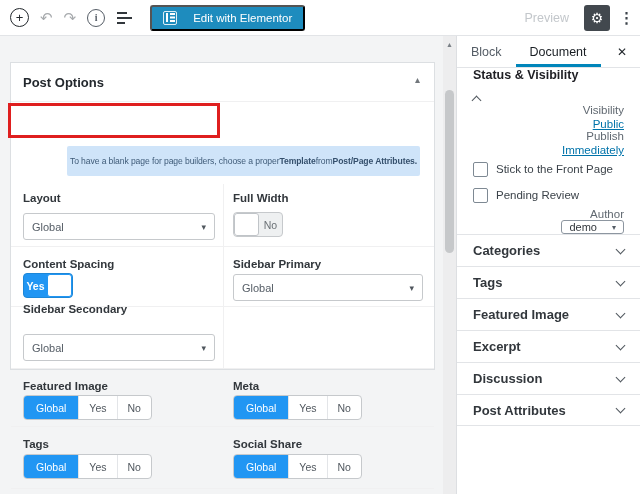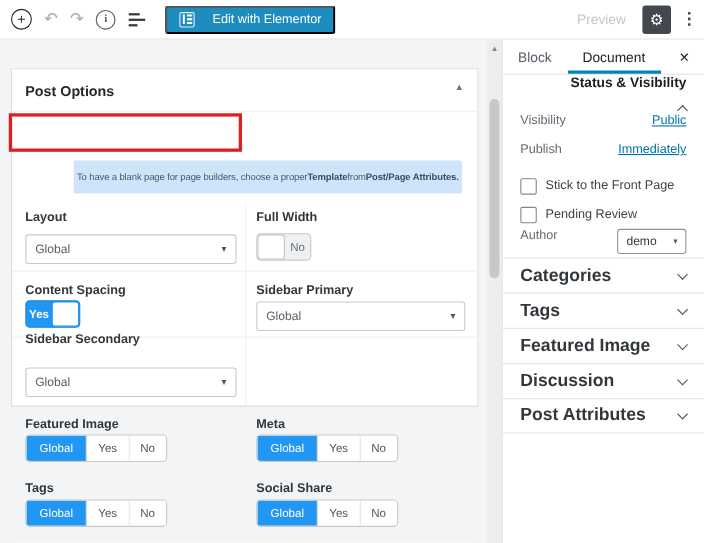"Status & Visibility" .sv-header { align-items: flex-end -> flex-start }
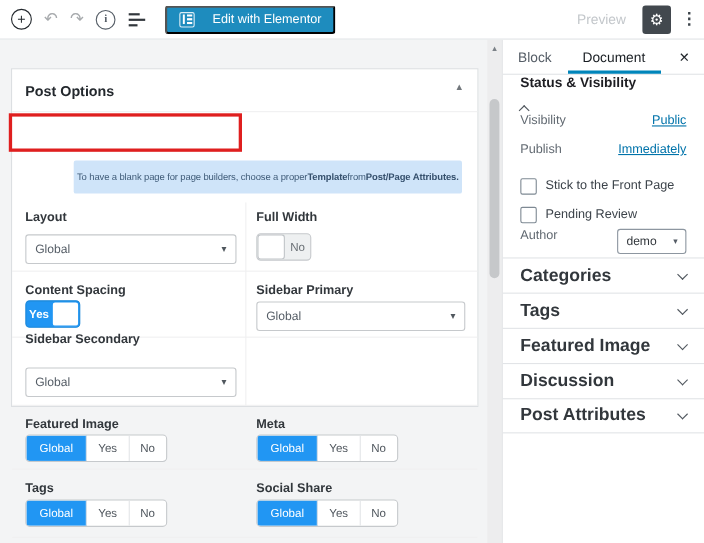"Visibility" .sv-row { align-items: flex-start -> flex-end; flex-direction: none -> column }
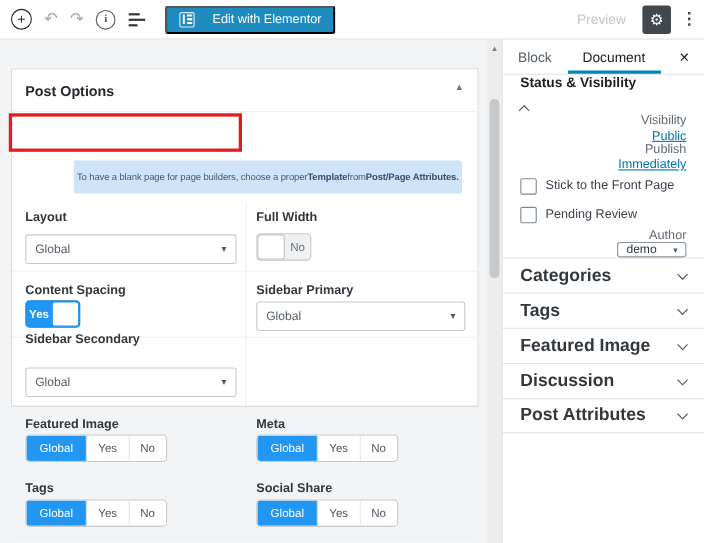"Categories" .sb-section-title { font-size: 16px -> 13px }
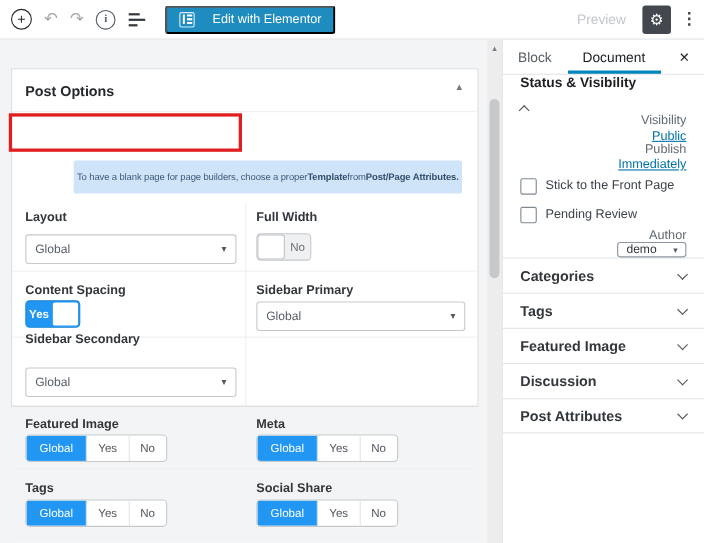"Excerpt" div.sb-section { html: none -> <div> <span>Excerpt</span> <span></span> </div> }
